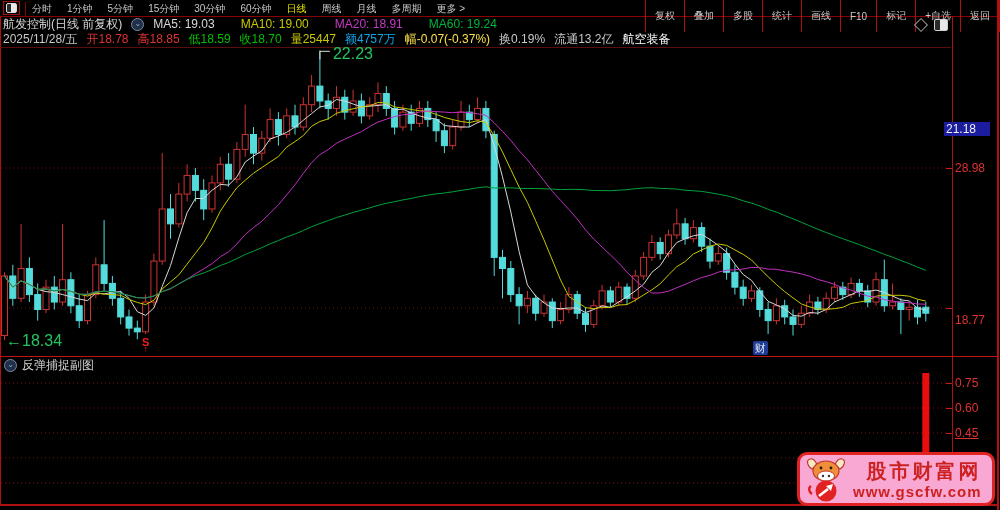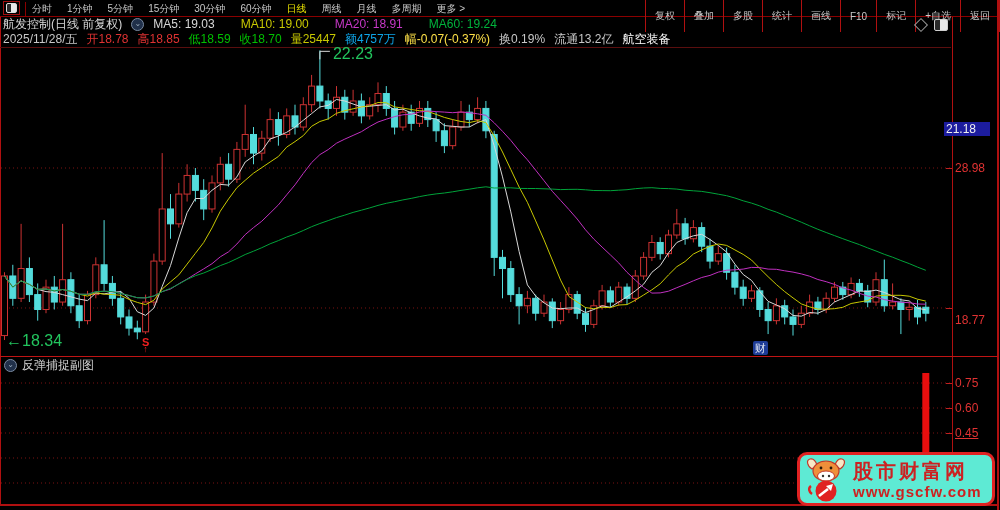"股市财富网" .logo { background: #5eead4 -> #f9a8d4; text-align: none -> right }
